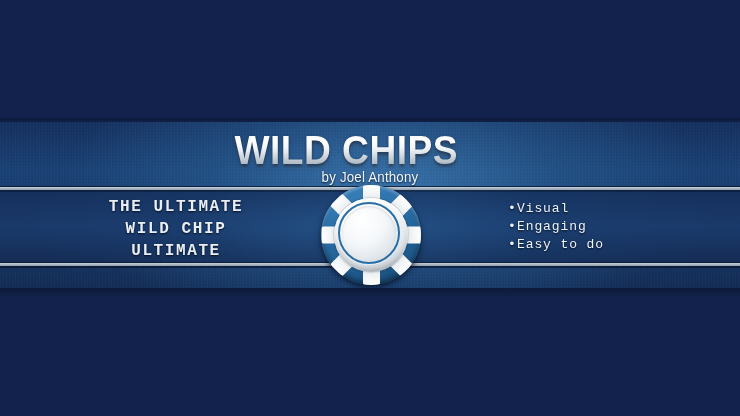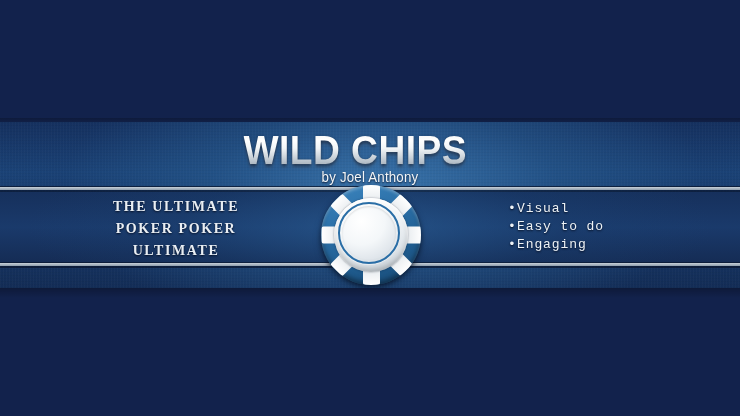"WILD CHIPS" .title-wrap { left: 9px -> 0 }
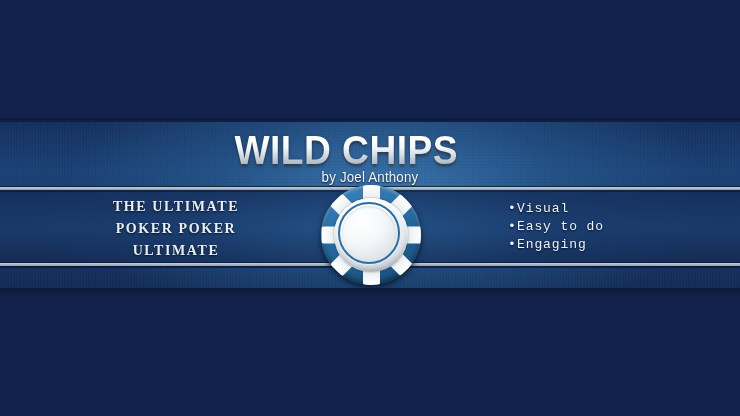"THE ULTIMATE" .tagline { font-family: Liberation Serif, serif -> Liberation Mono, monospace; font-size: 14px -> 16px }
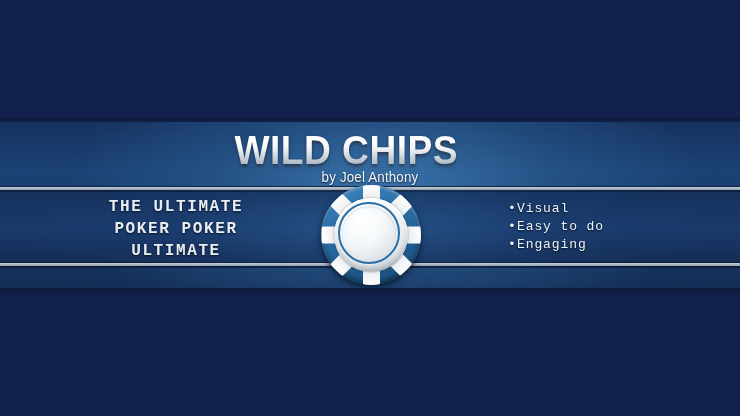"POKER POKER" div { text: POKER POKER -> WILD CHIP }
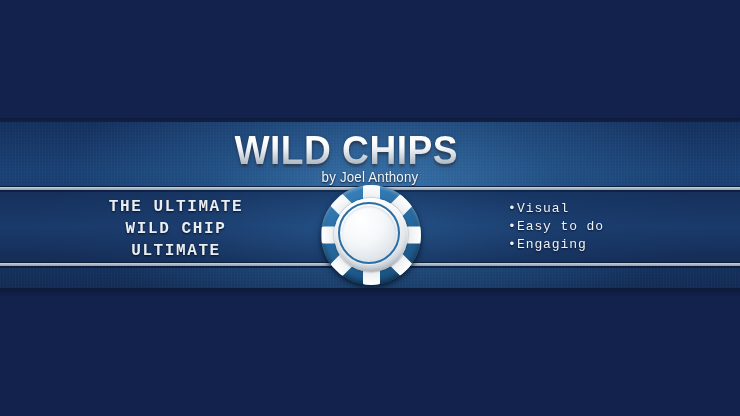"•Easy to do" li { order: before "• Engaging" -> after "• Engaging" }
